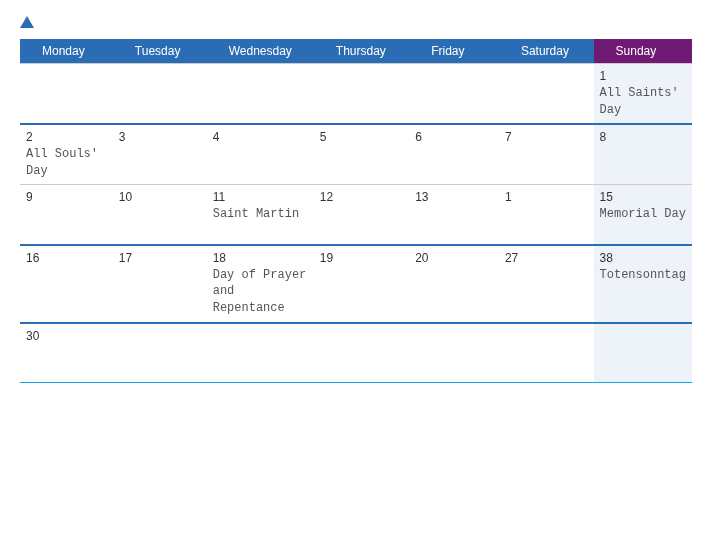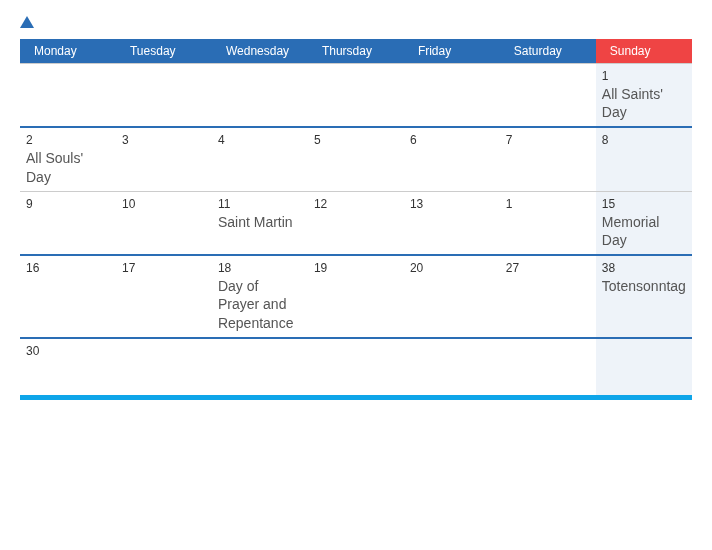"Monday" .calendar thead tr th { padding: 5px 14px -> 5px 22px }
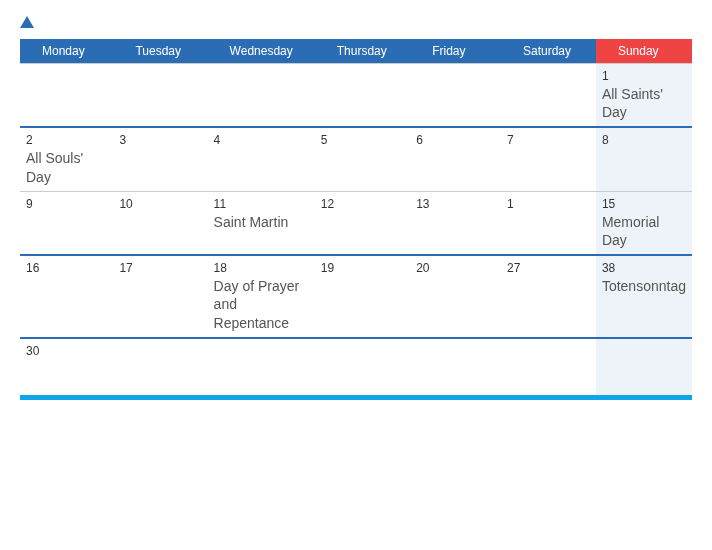"Sunday" .calendar thead tr th:last-child { background: #ef4444 -> #701a75 }
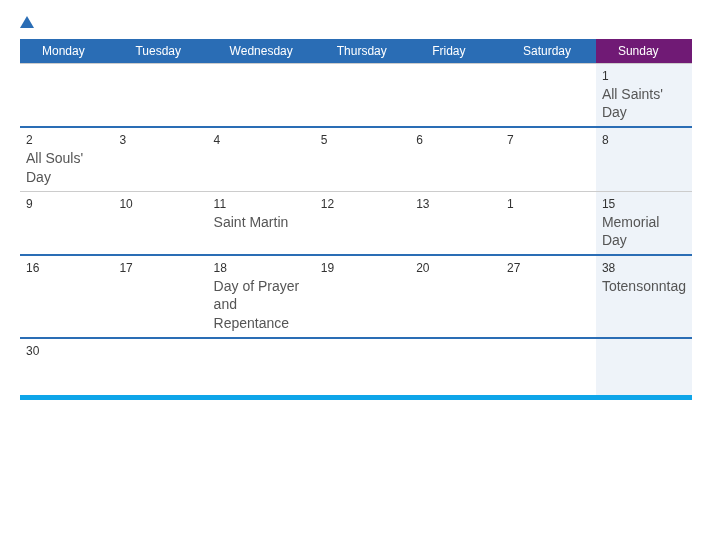"All Saints' Day" .day-event { font-family: none -> Liberation Mono, monospace; font-size: 14px -> 12px }
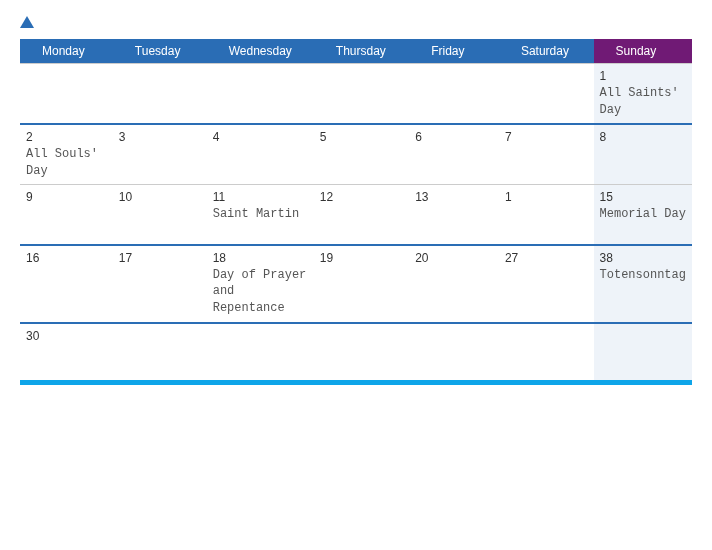"30" .last-row td { border-bottom: 5px solid #0ea5e9 -> 1px solid #0ea5e9 }
